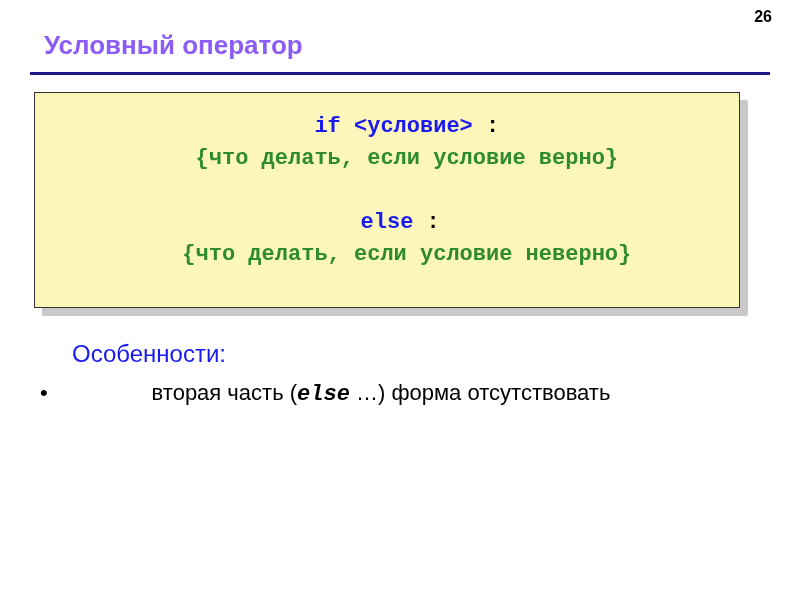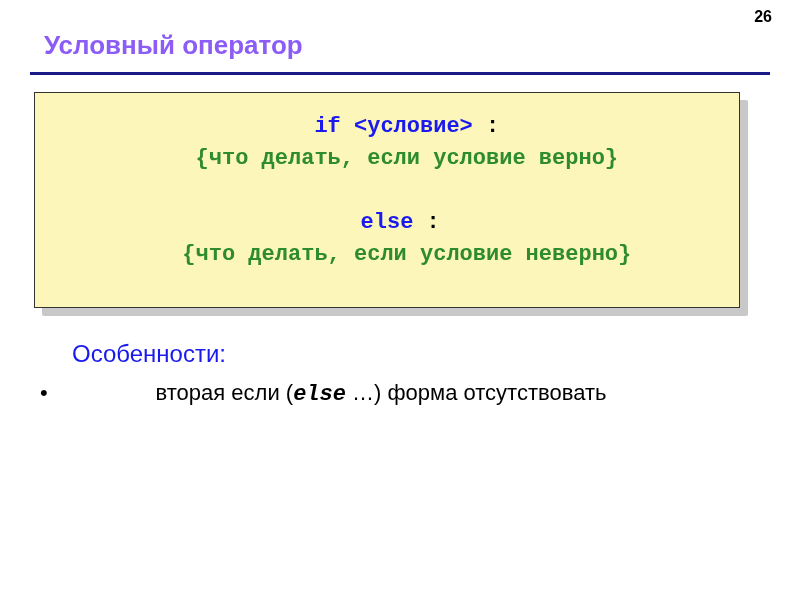"вторая если (" span { text: если -> часть }
